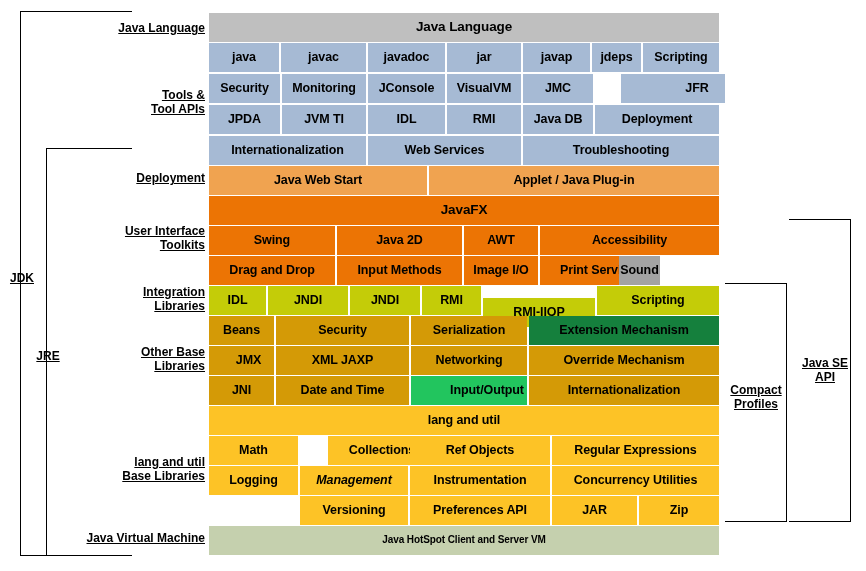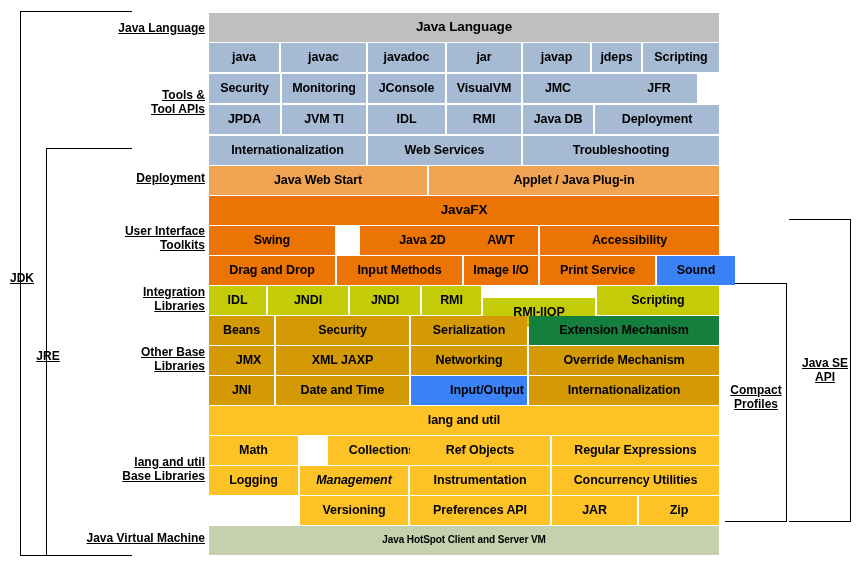"JFR" div.cell { left: 573px -> 621px; width: 124px -> 104px }
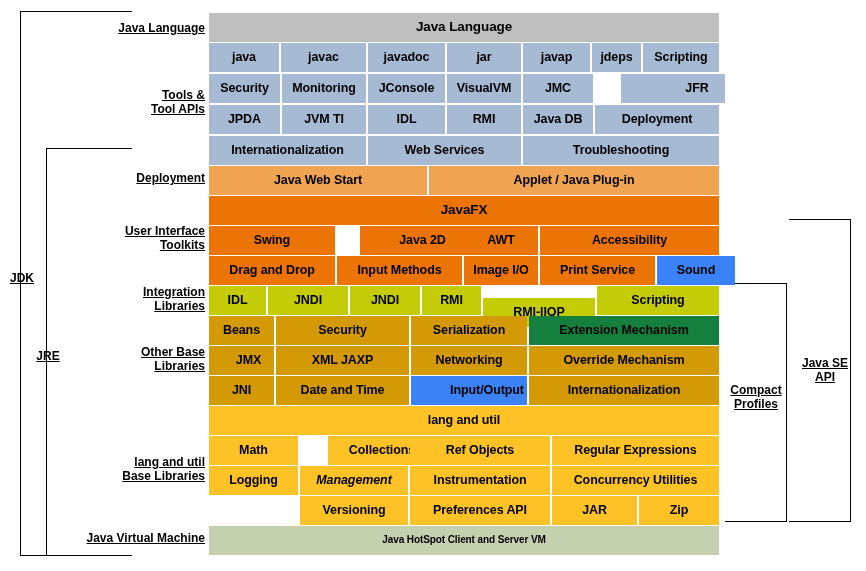"Java 2D" div.cell { margin-left: 23px -> none }
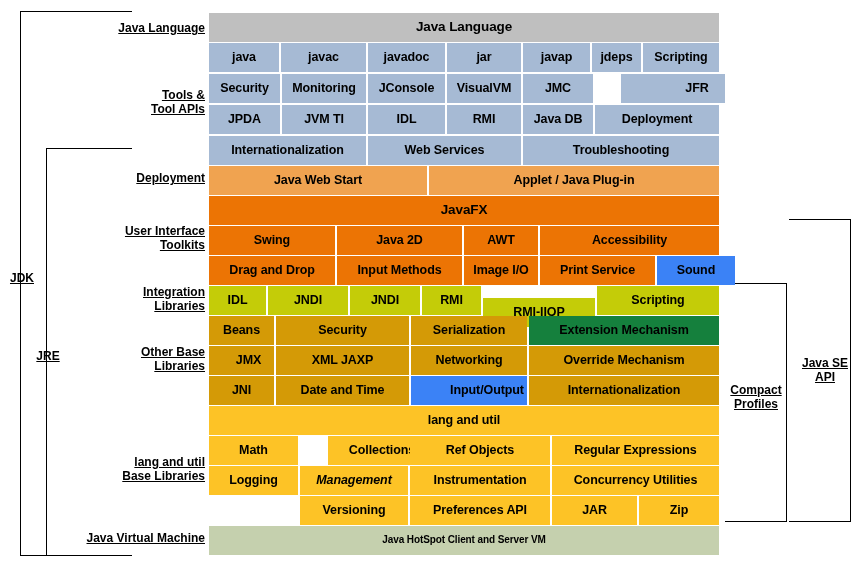"Sound" div.cell { background: #3b82f6 -> #a3a3a3; left: 657px -> 619px; width: 78px -> 41px }
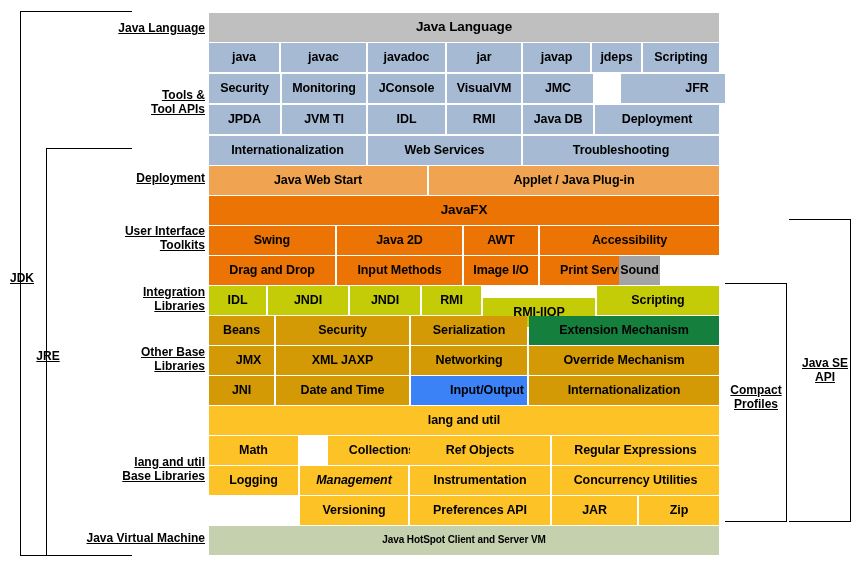"Input/Output" div.cell { background: #3b82f6 -> #22c55e }
